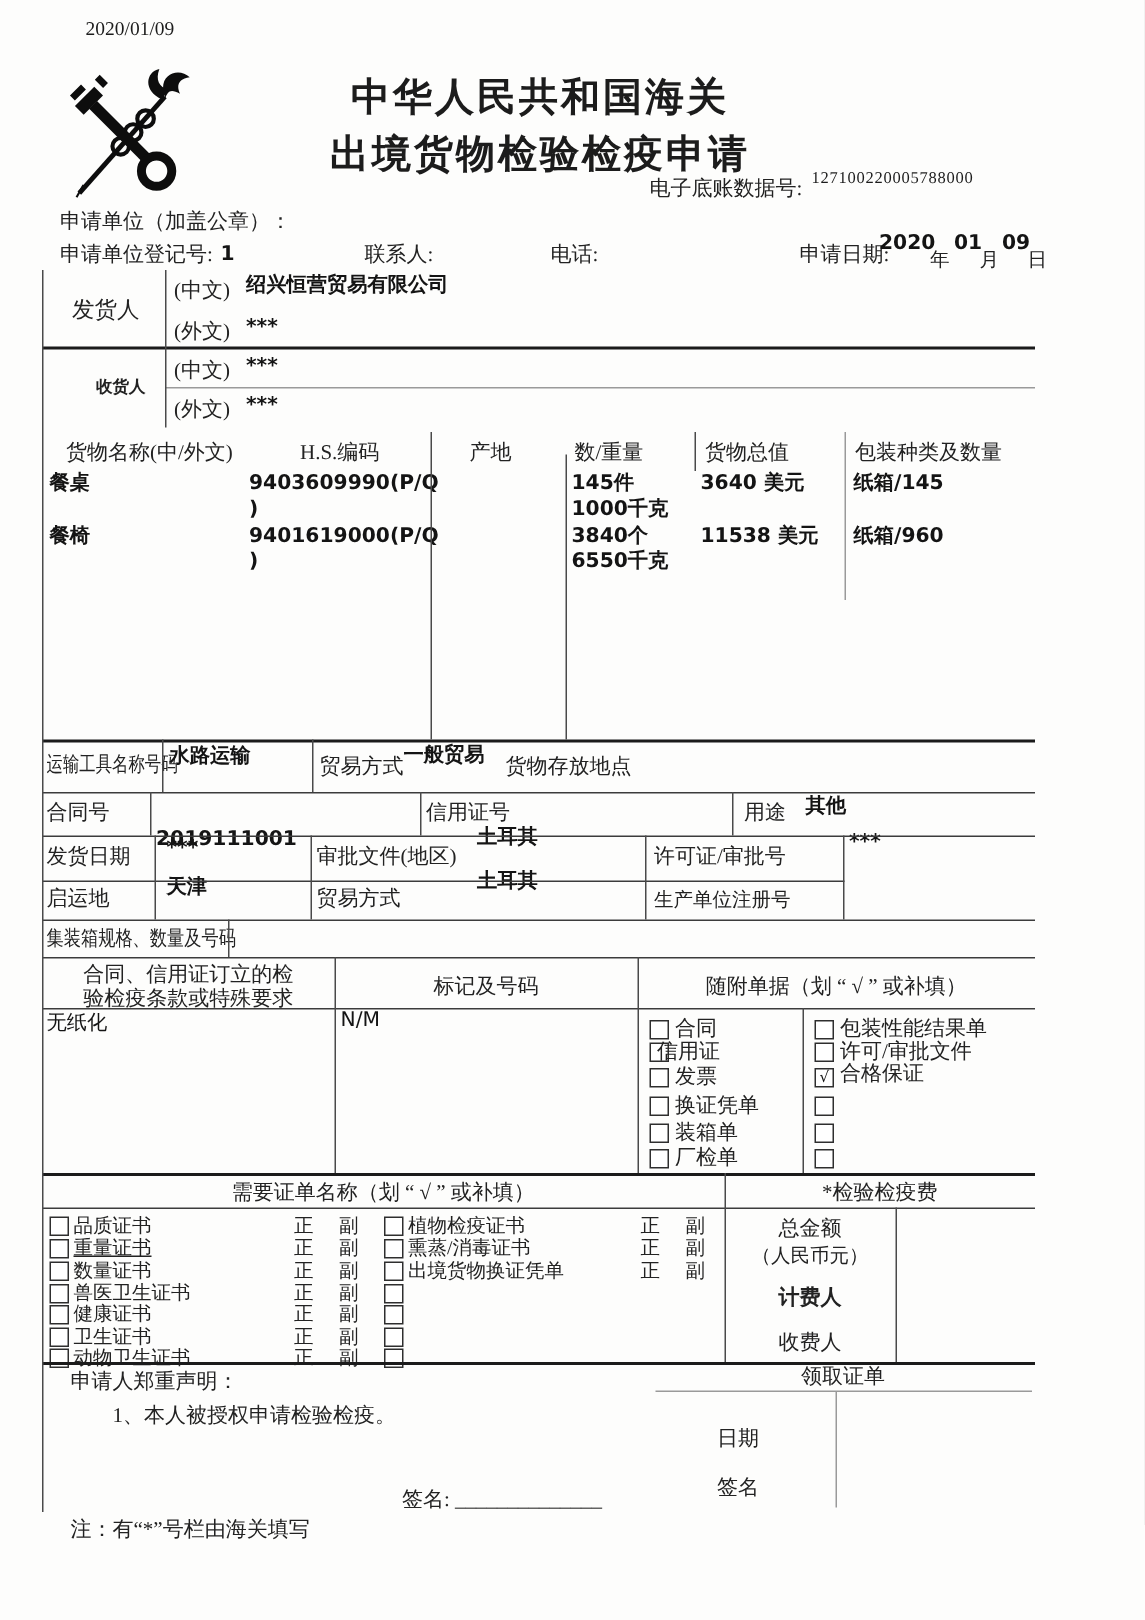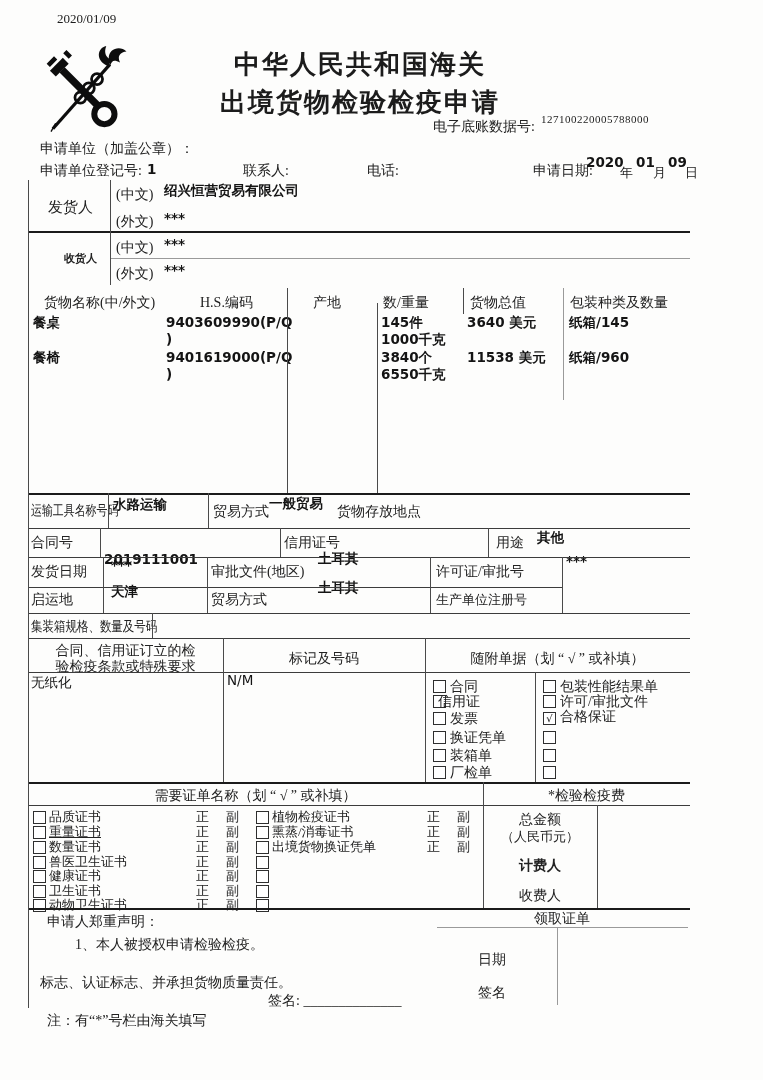"标志、认证标志、并承担货物质量责任。" div.abs { html: <div>标志、认证标志、并承担货物质量责任。</div> -> none }
